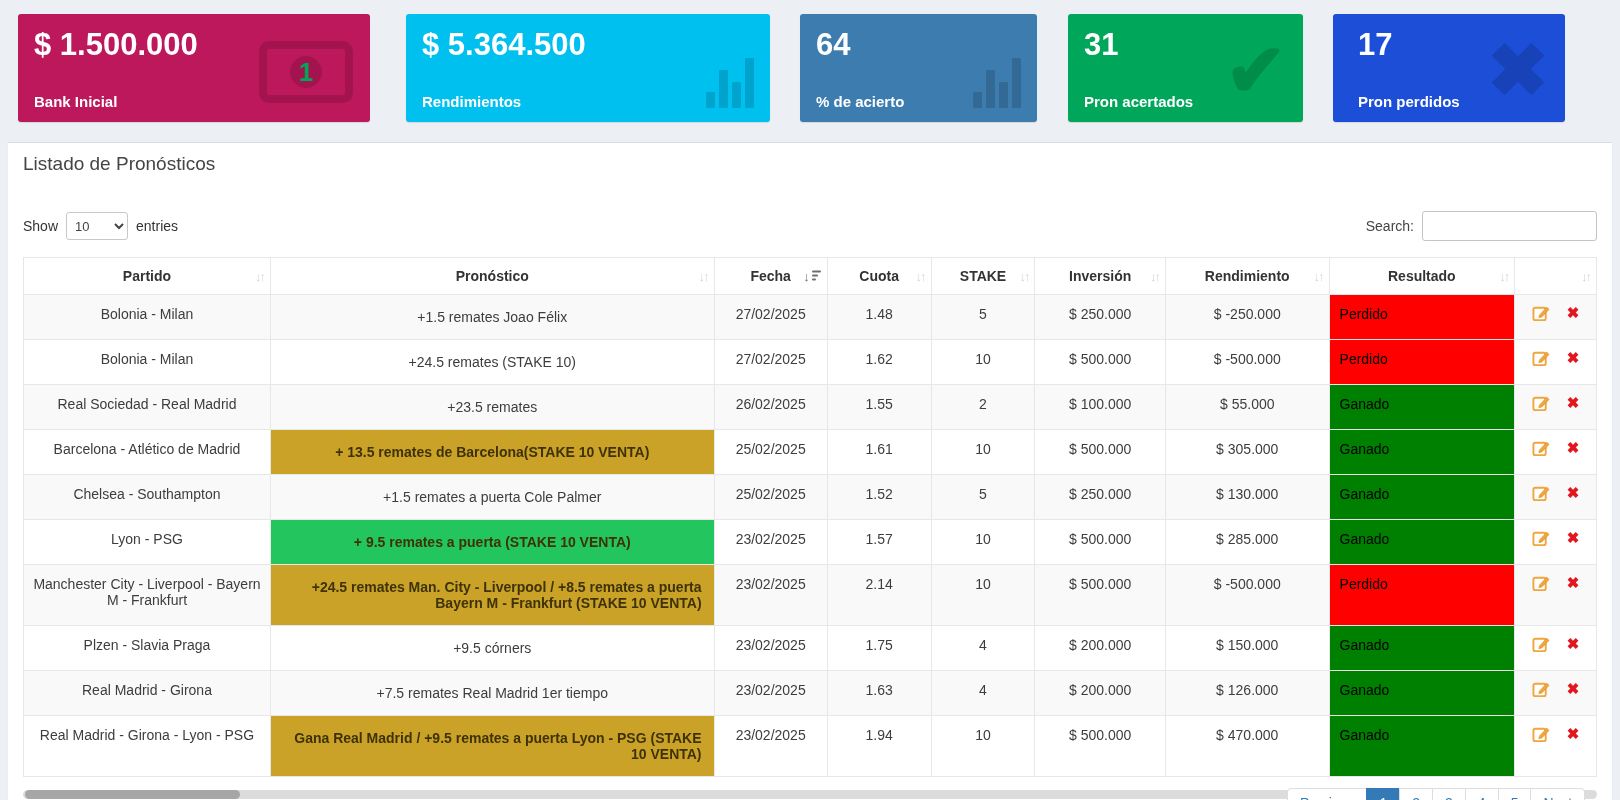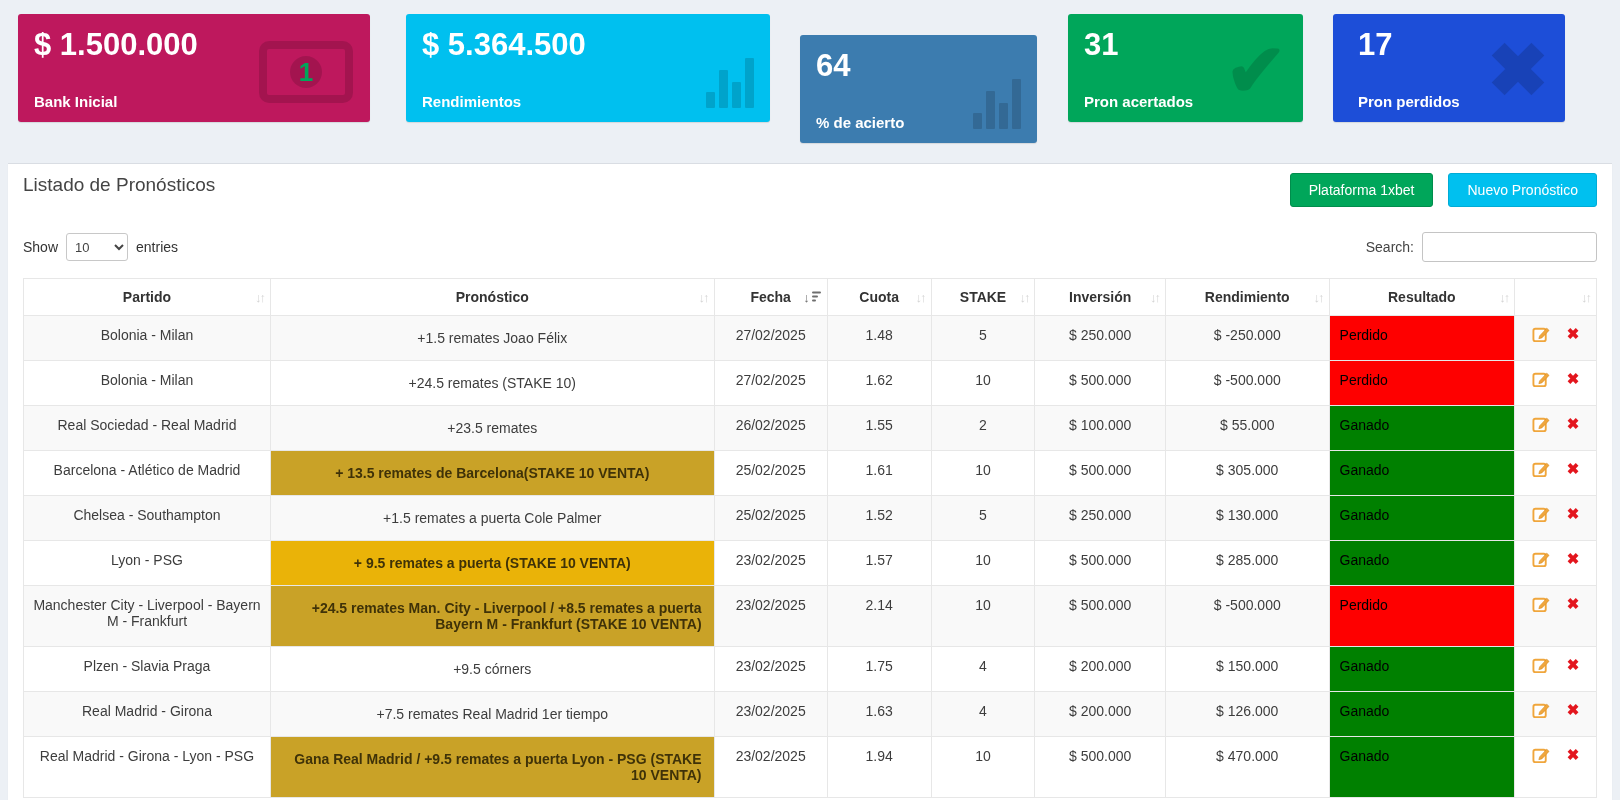"64" div.card { margin-top: 21px -> none }
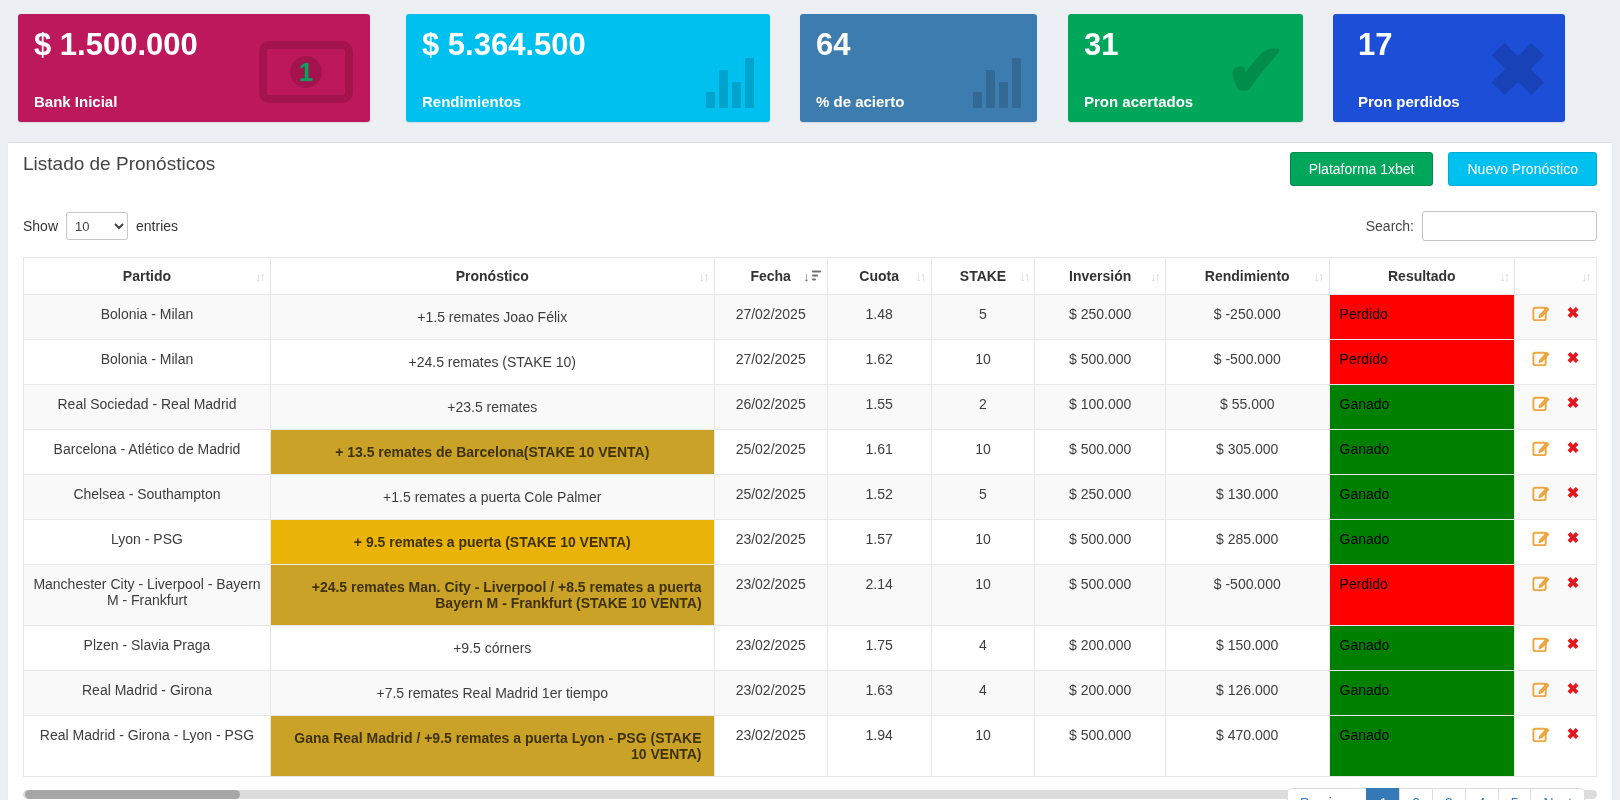"Plataforma 1xbet" div.head-buttons { html: <div> <button>Plataforma 1xbet</button> <button>Nuevo Pronóstico</button> </div> -> none }
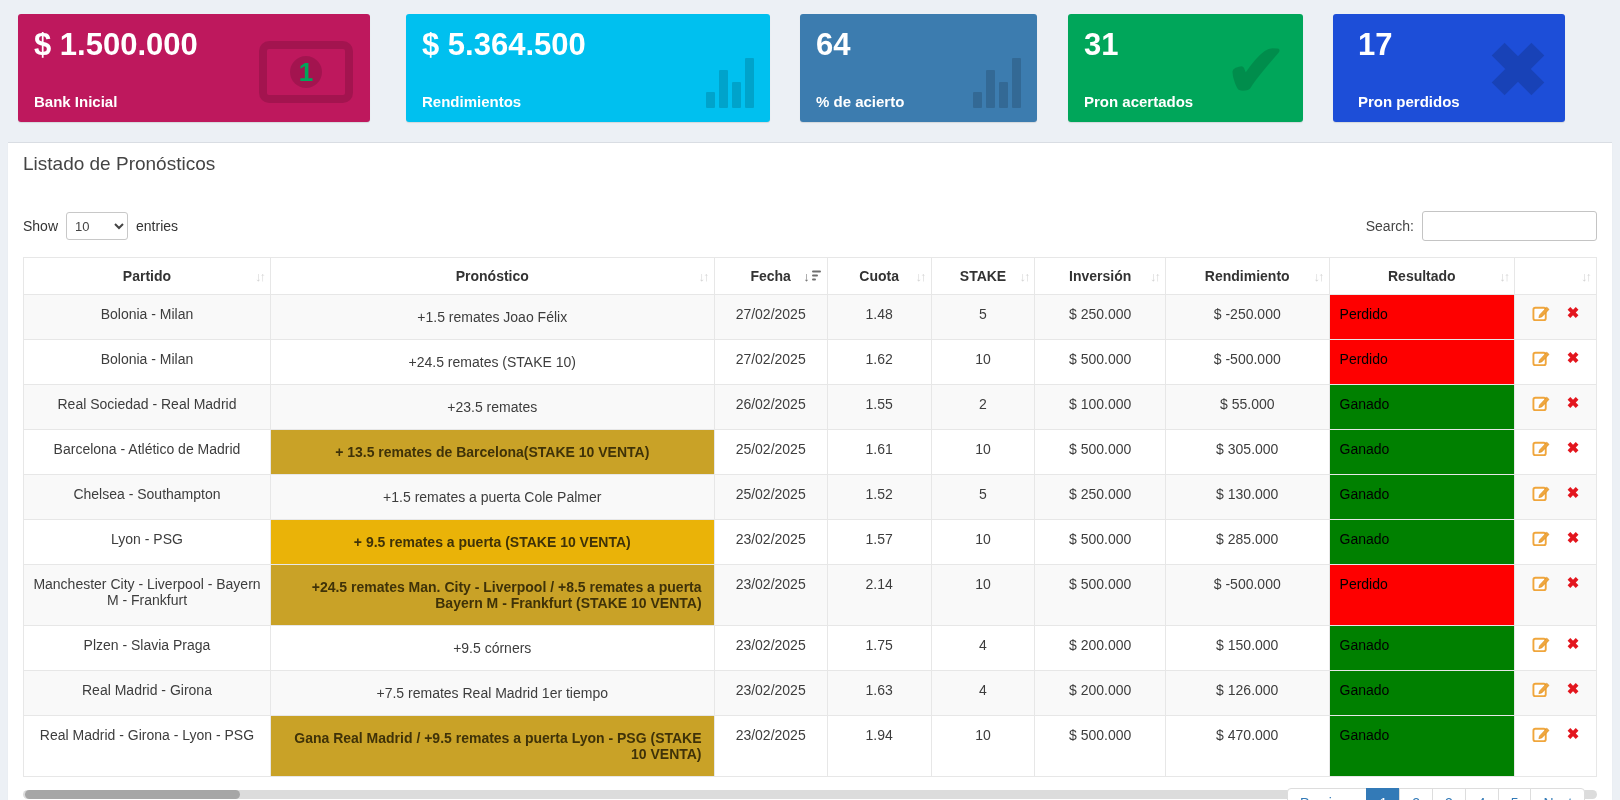"+ 9.5 remates a puerta" div.pron-inner { background: #eab308 -> #22c55e }
